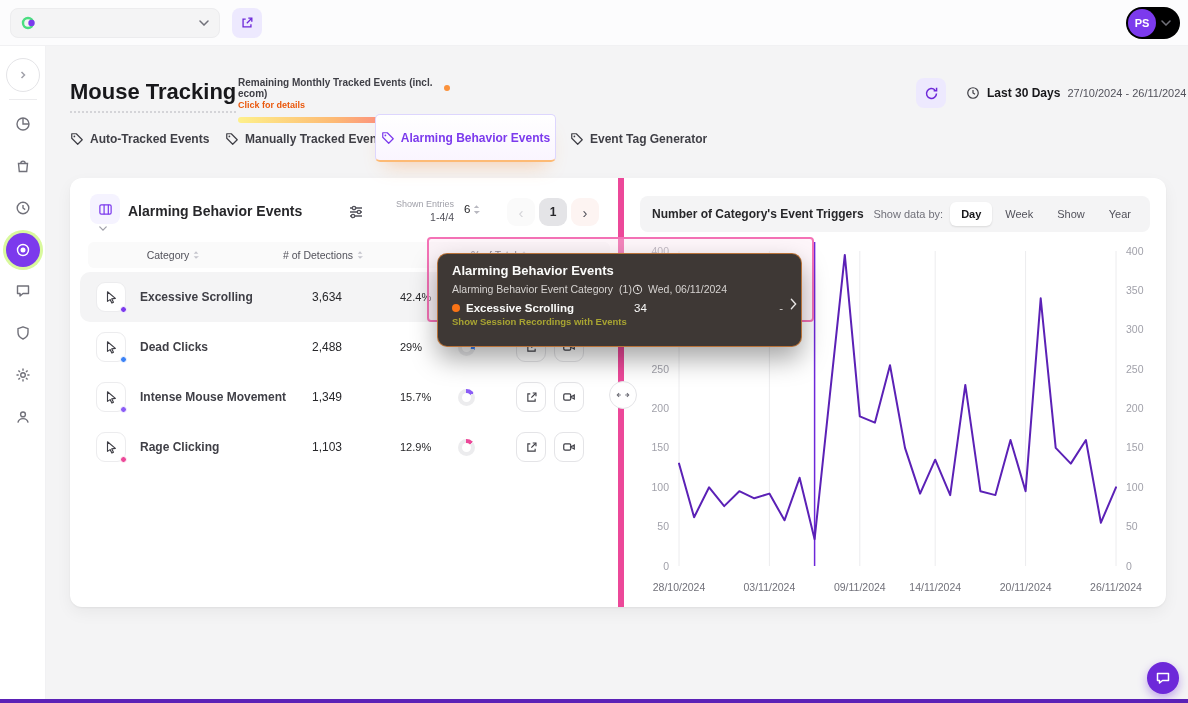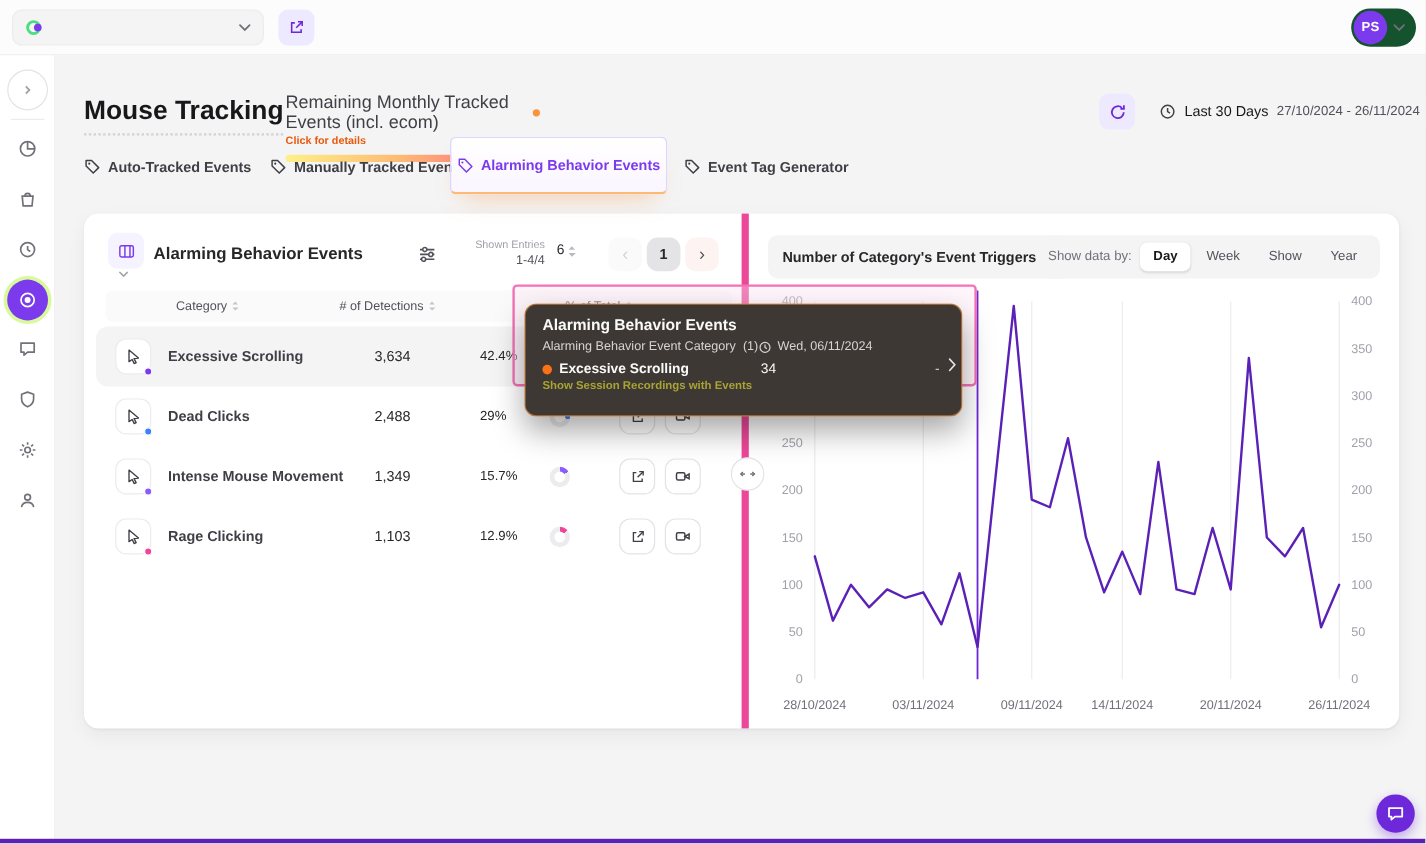"PS" .user { background: #14532d -> #000000 }
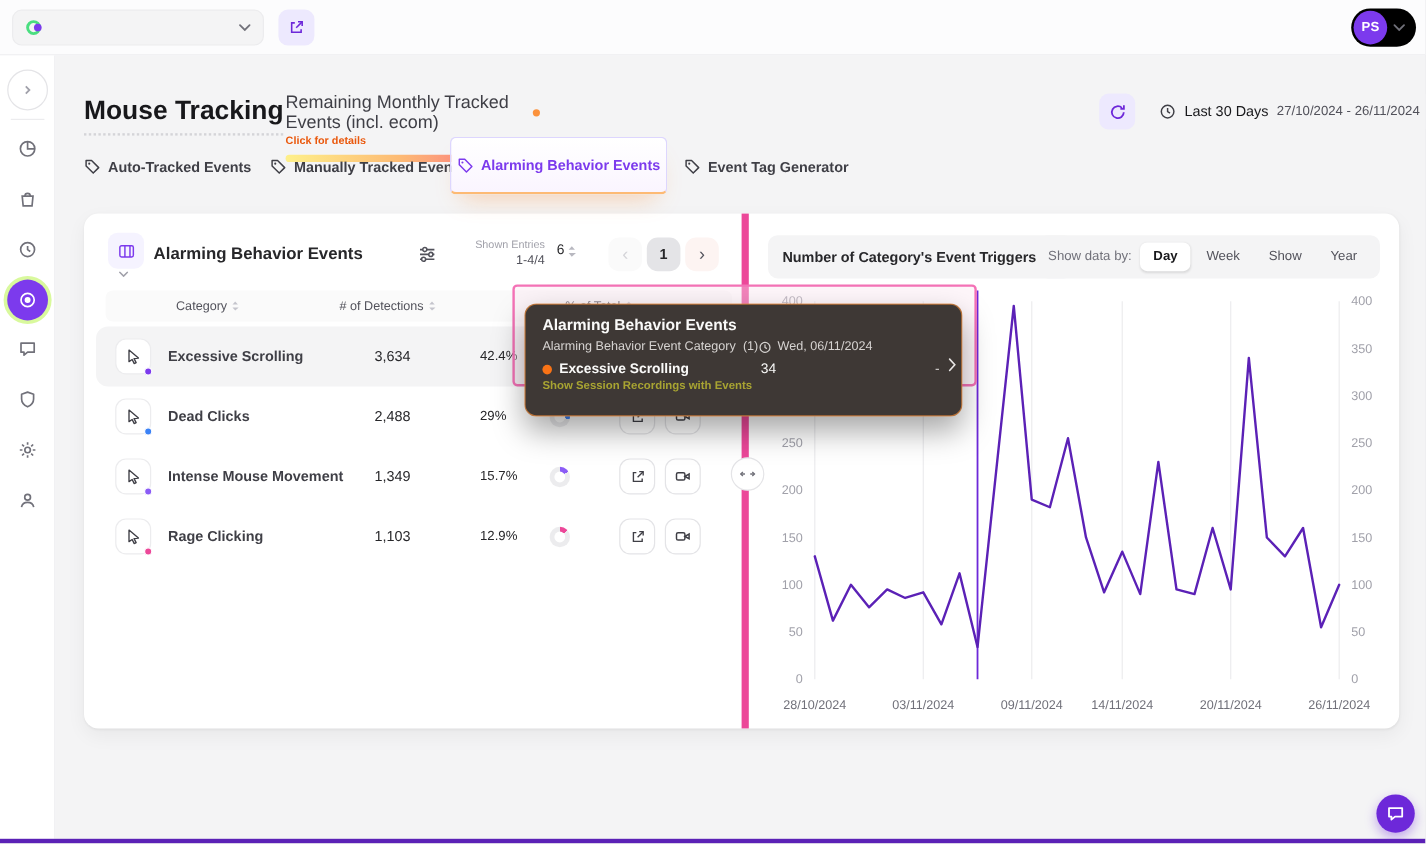"Remaining Monthly Tracked Events (incl." .quota-label { font-size: 15px -> 10px; font-weight: 400 -> 700 }
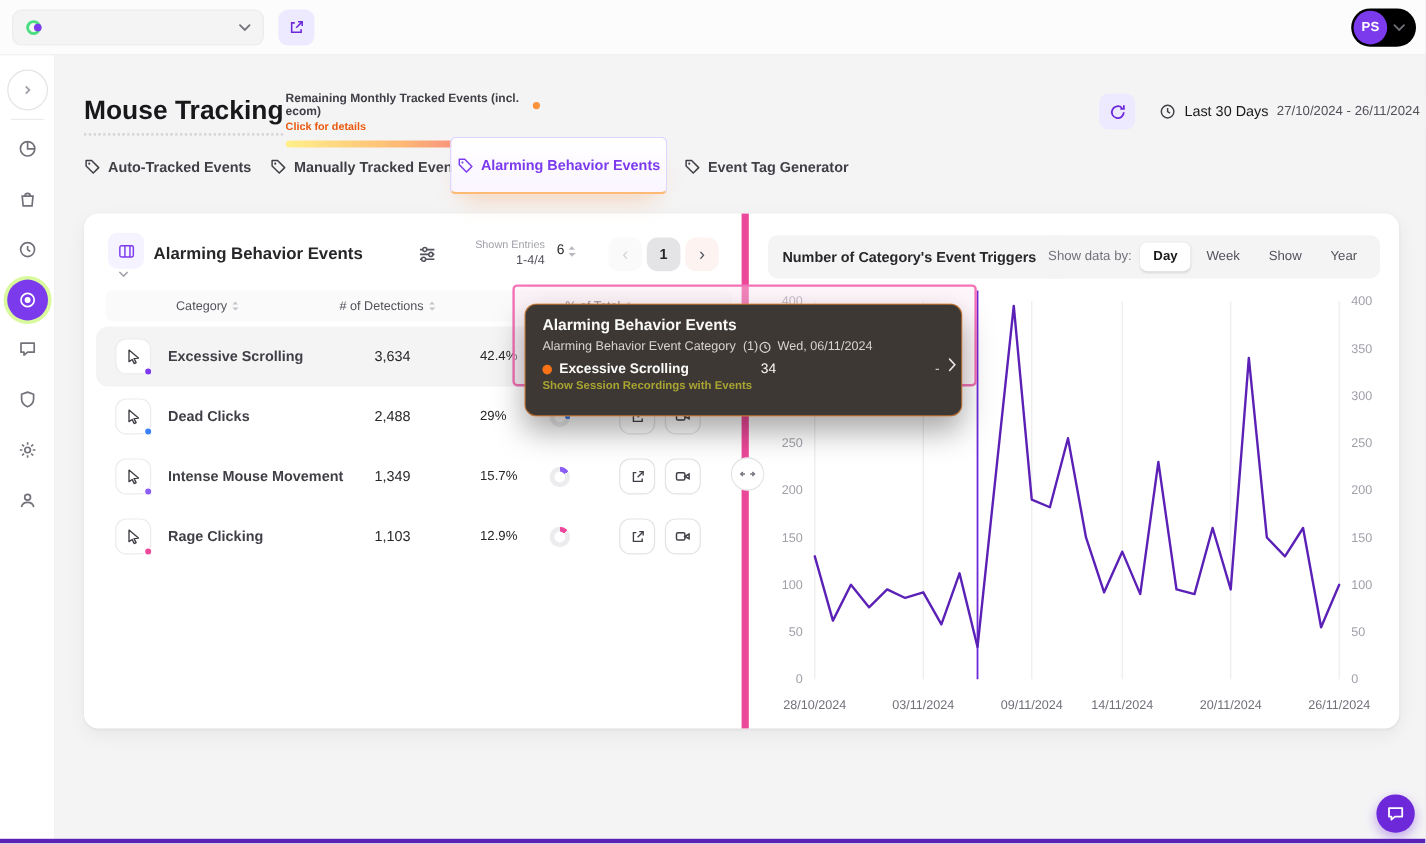"Last 30 Days" .dr-preset { font-weight: 400 -> 700 }
